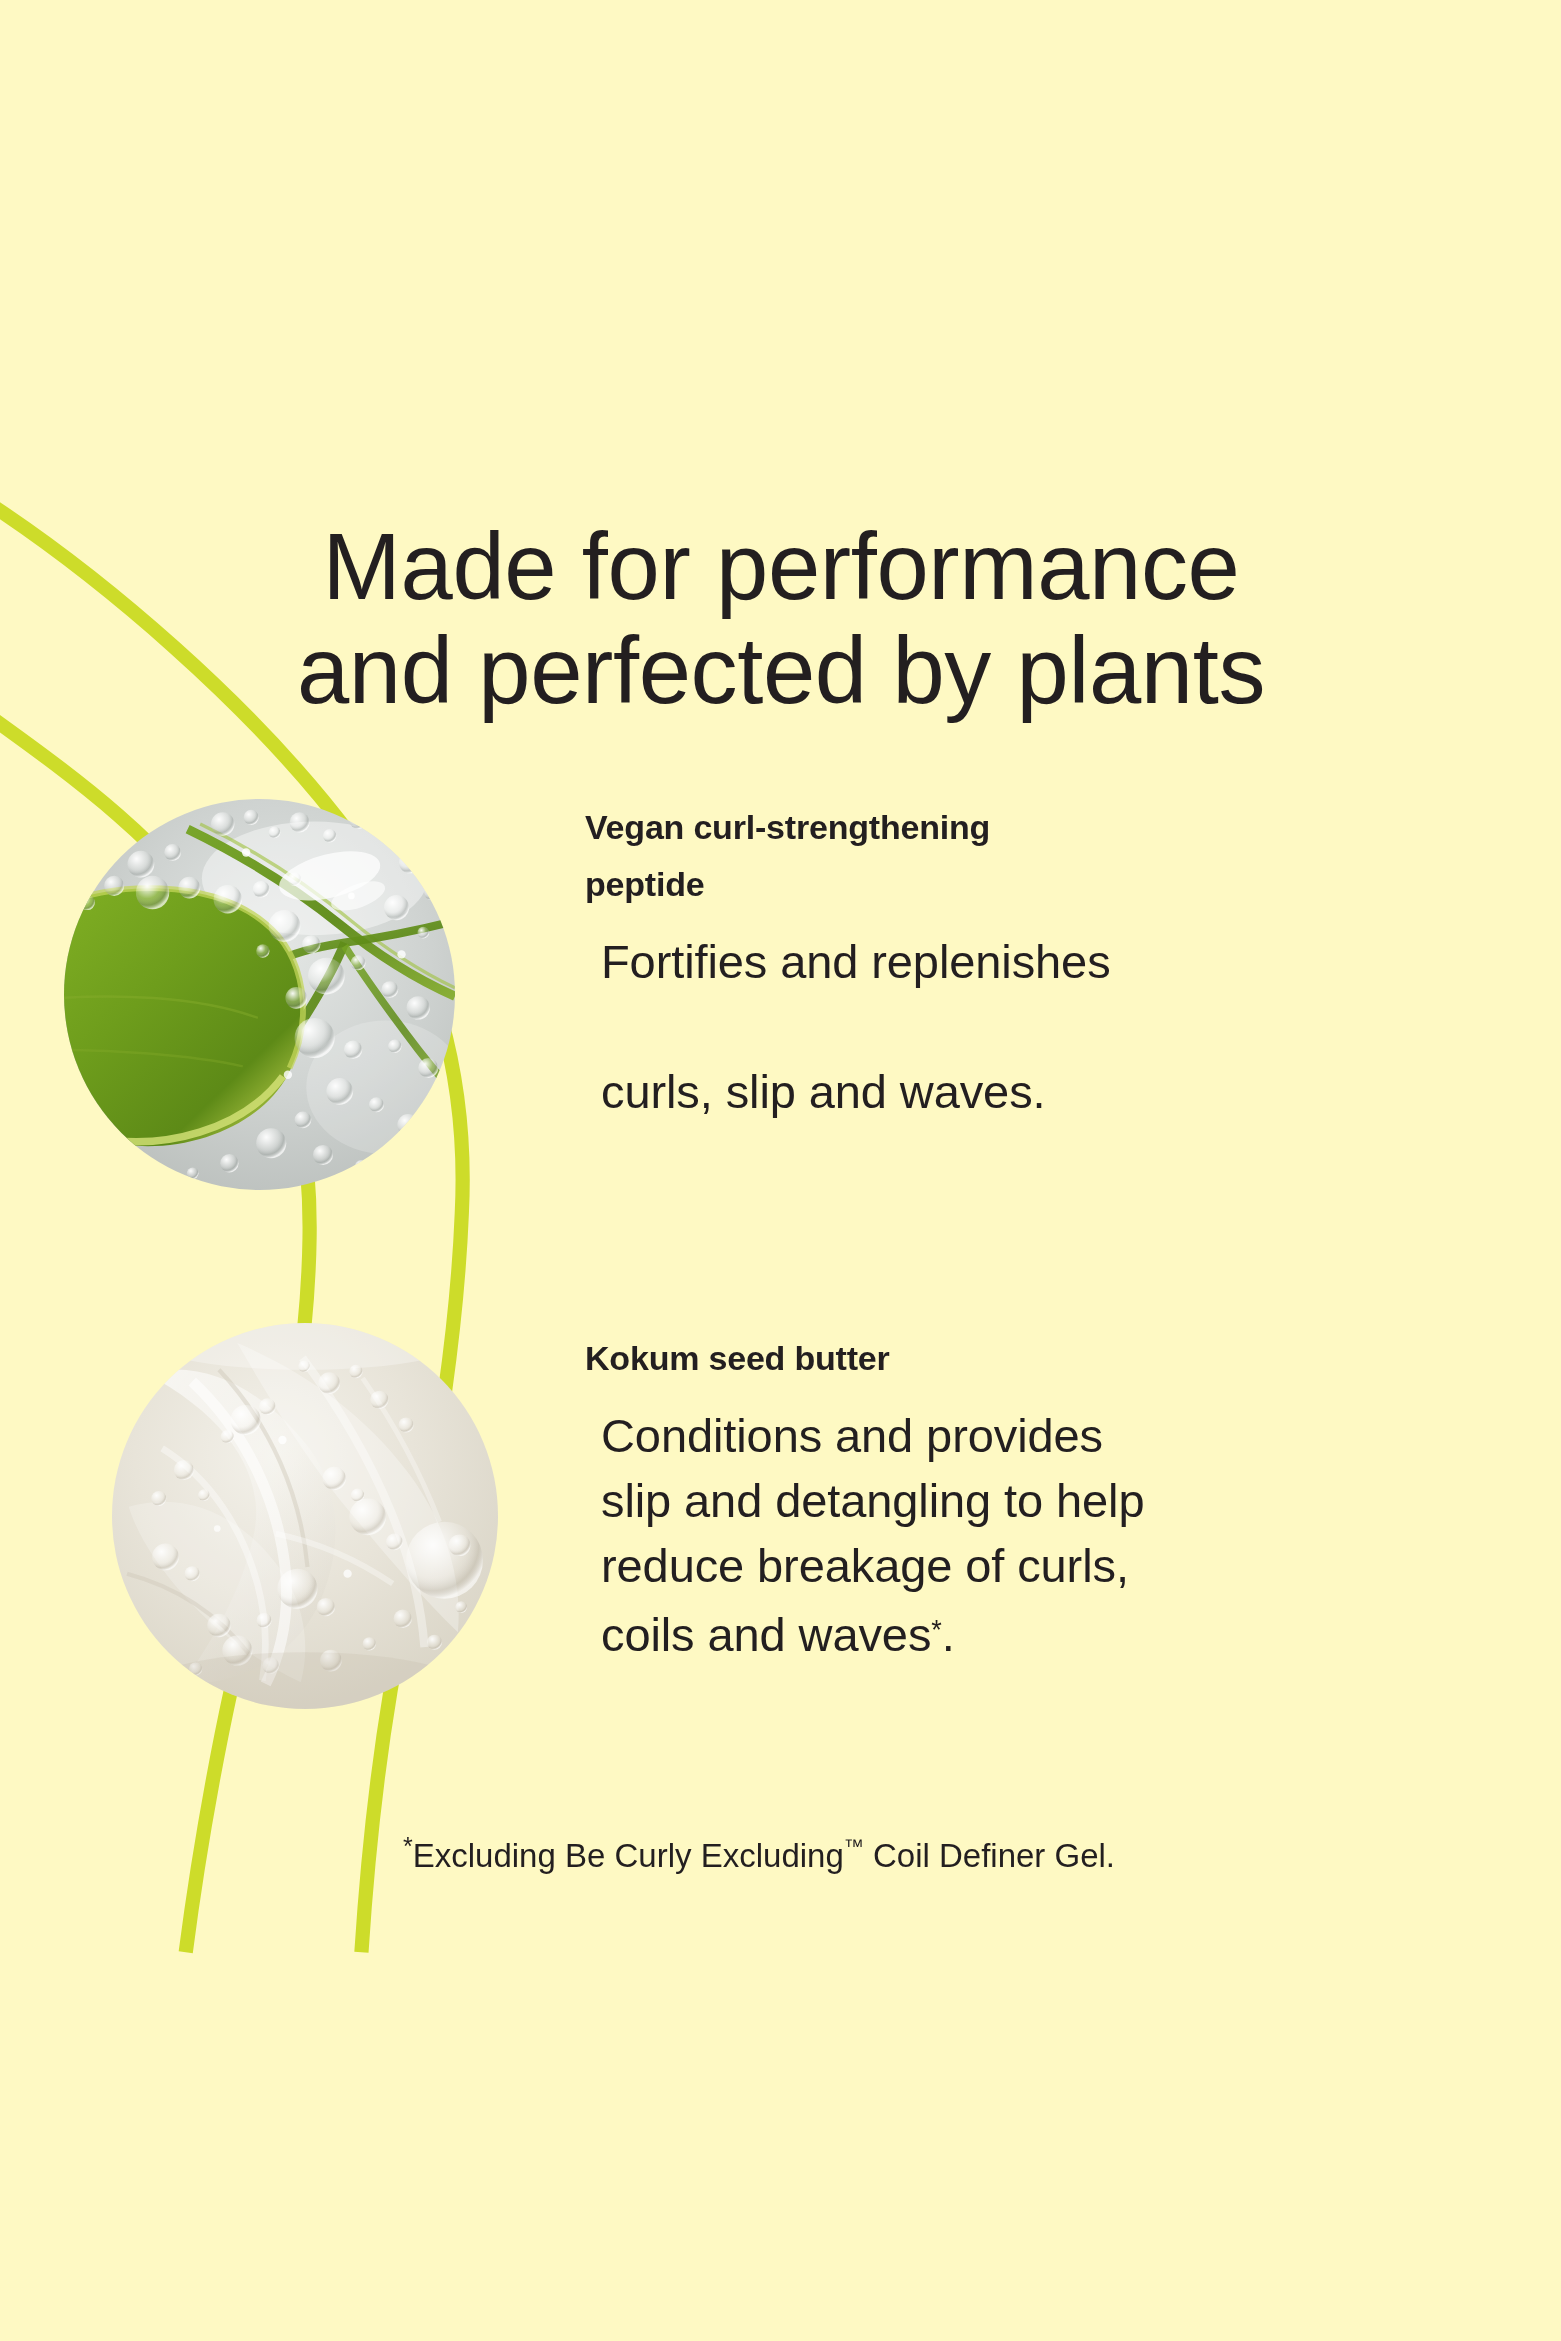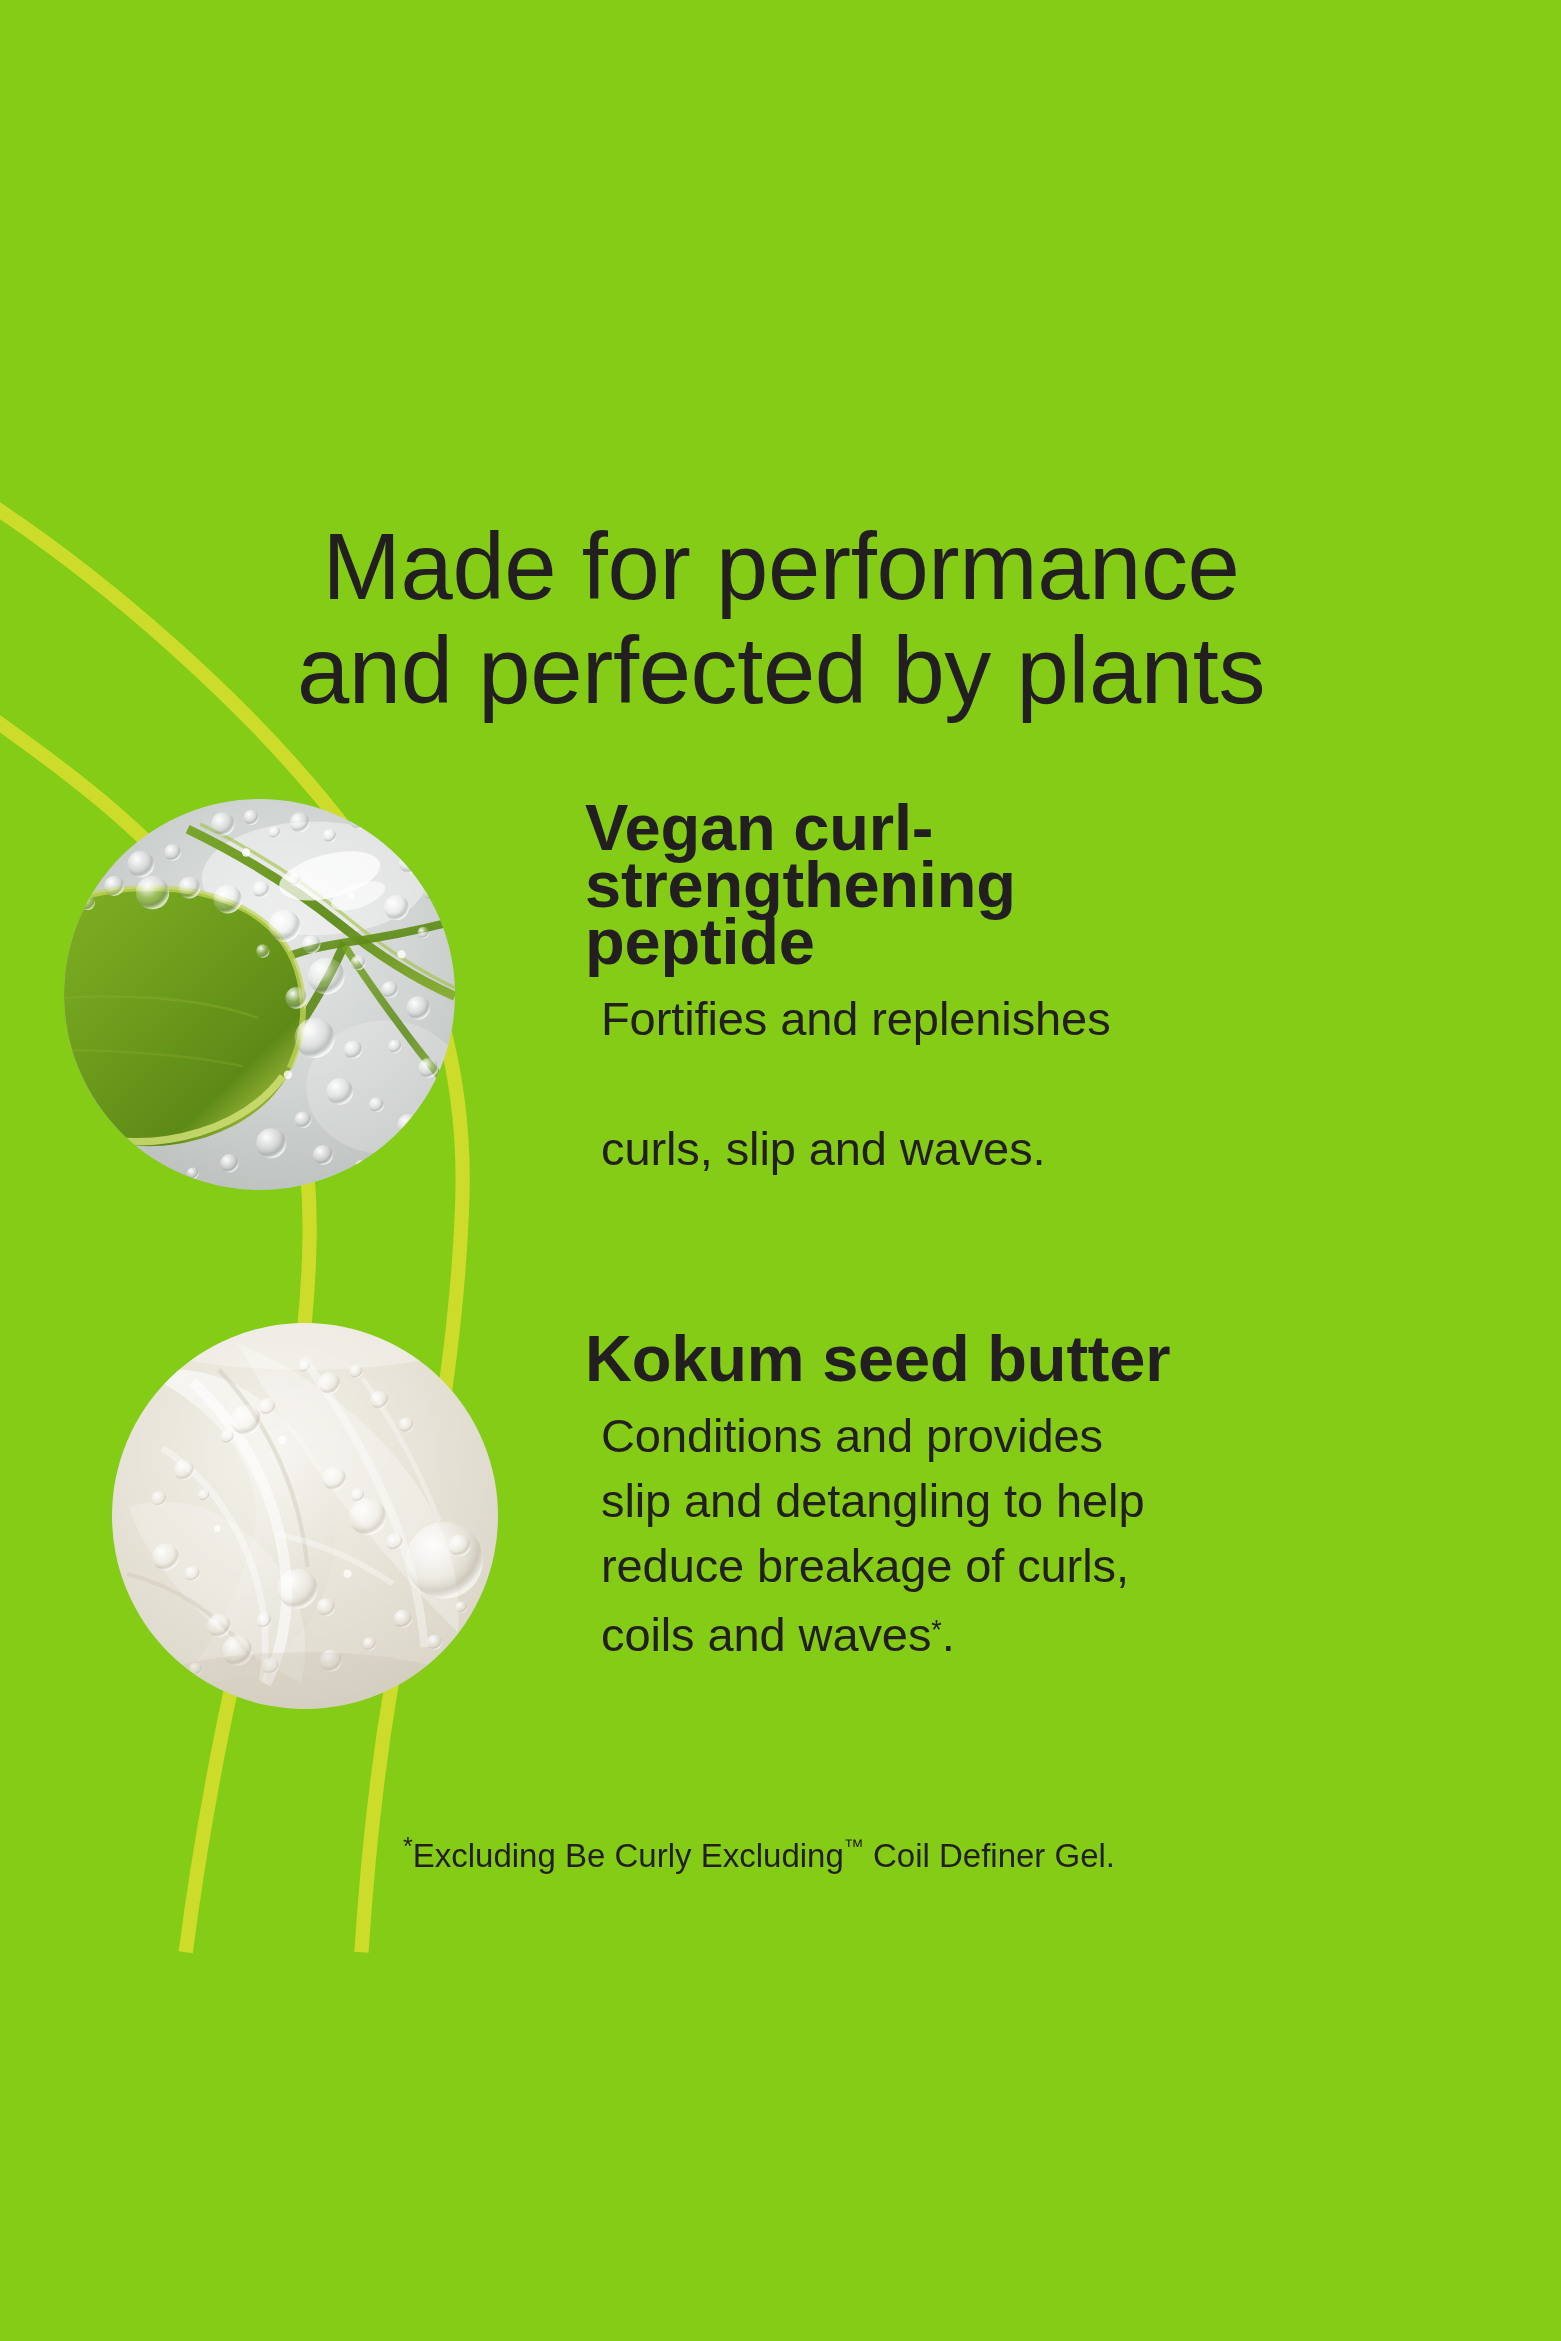"Made for performance" #page { background: #84cc16 -> #fef9c3 }
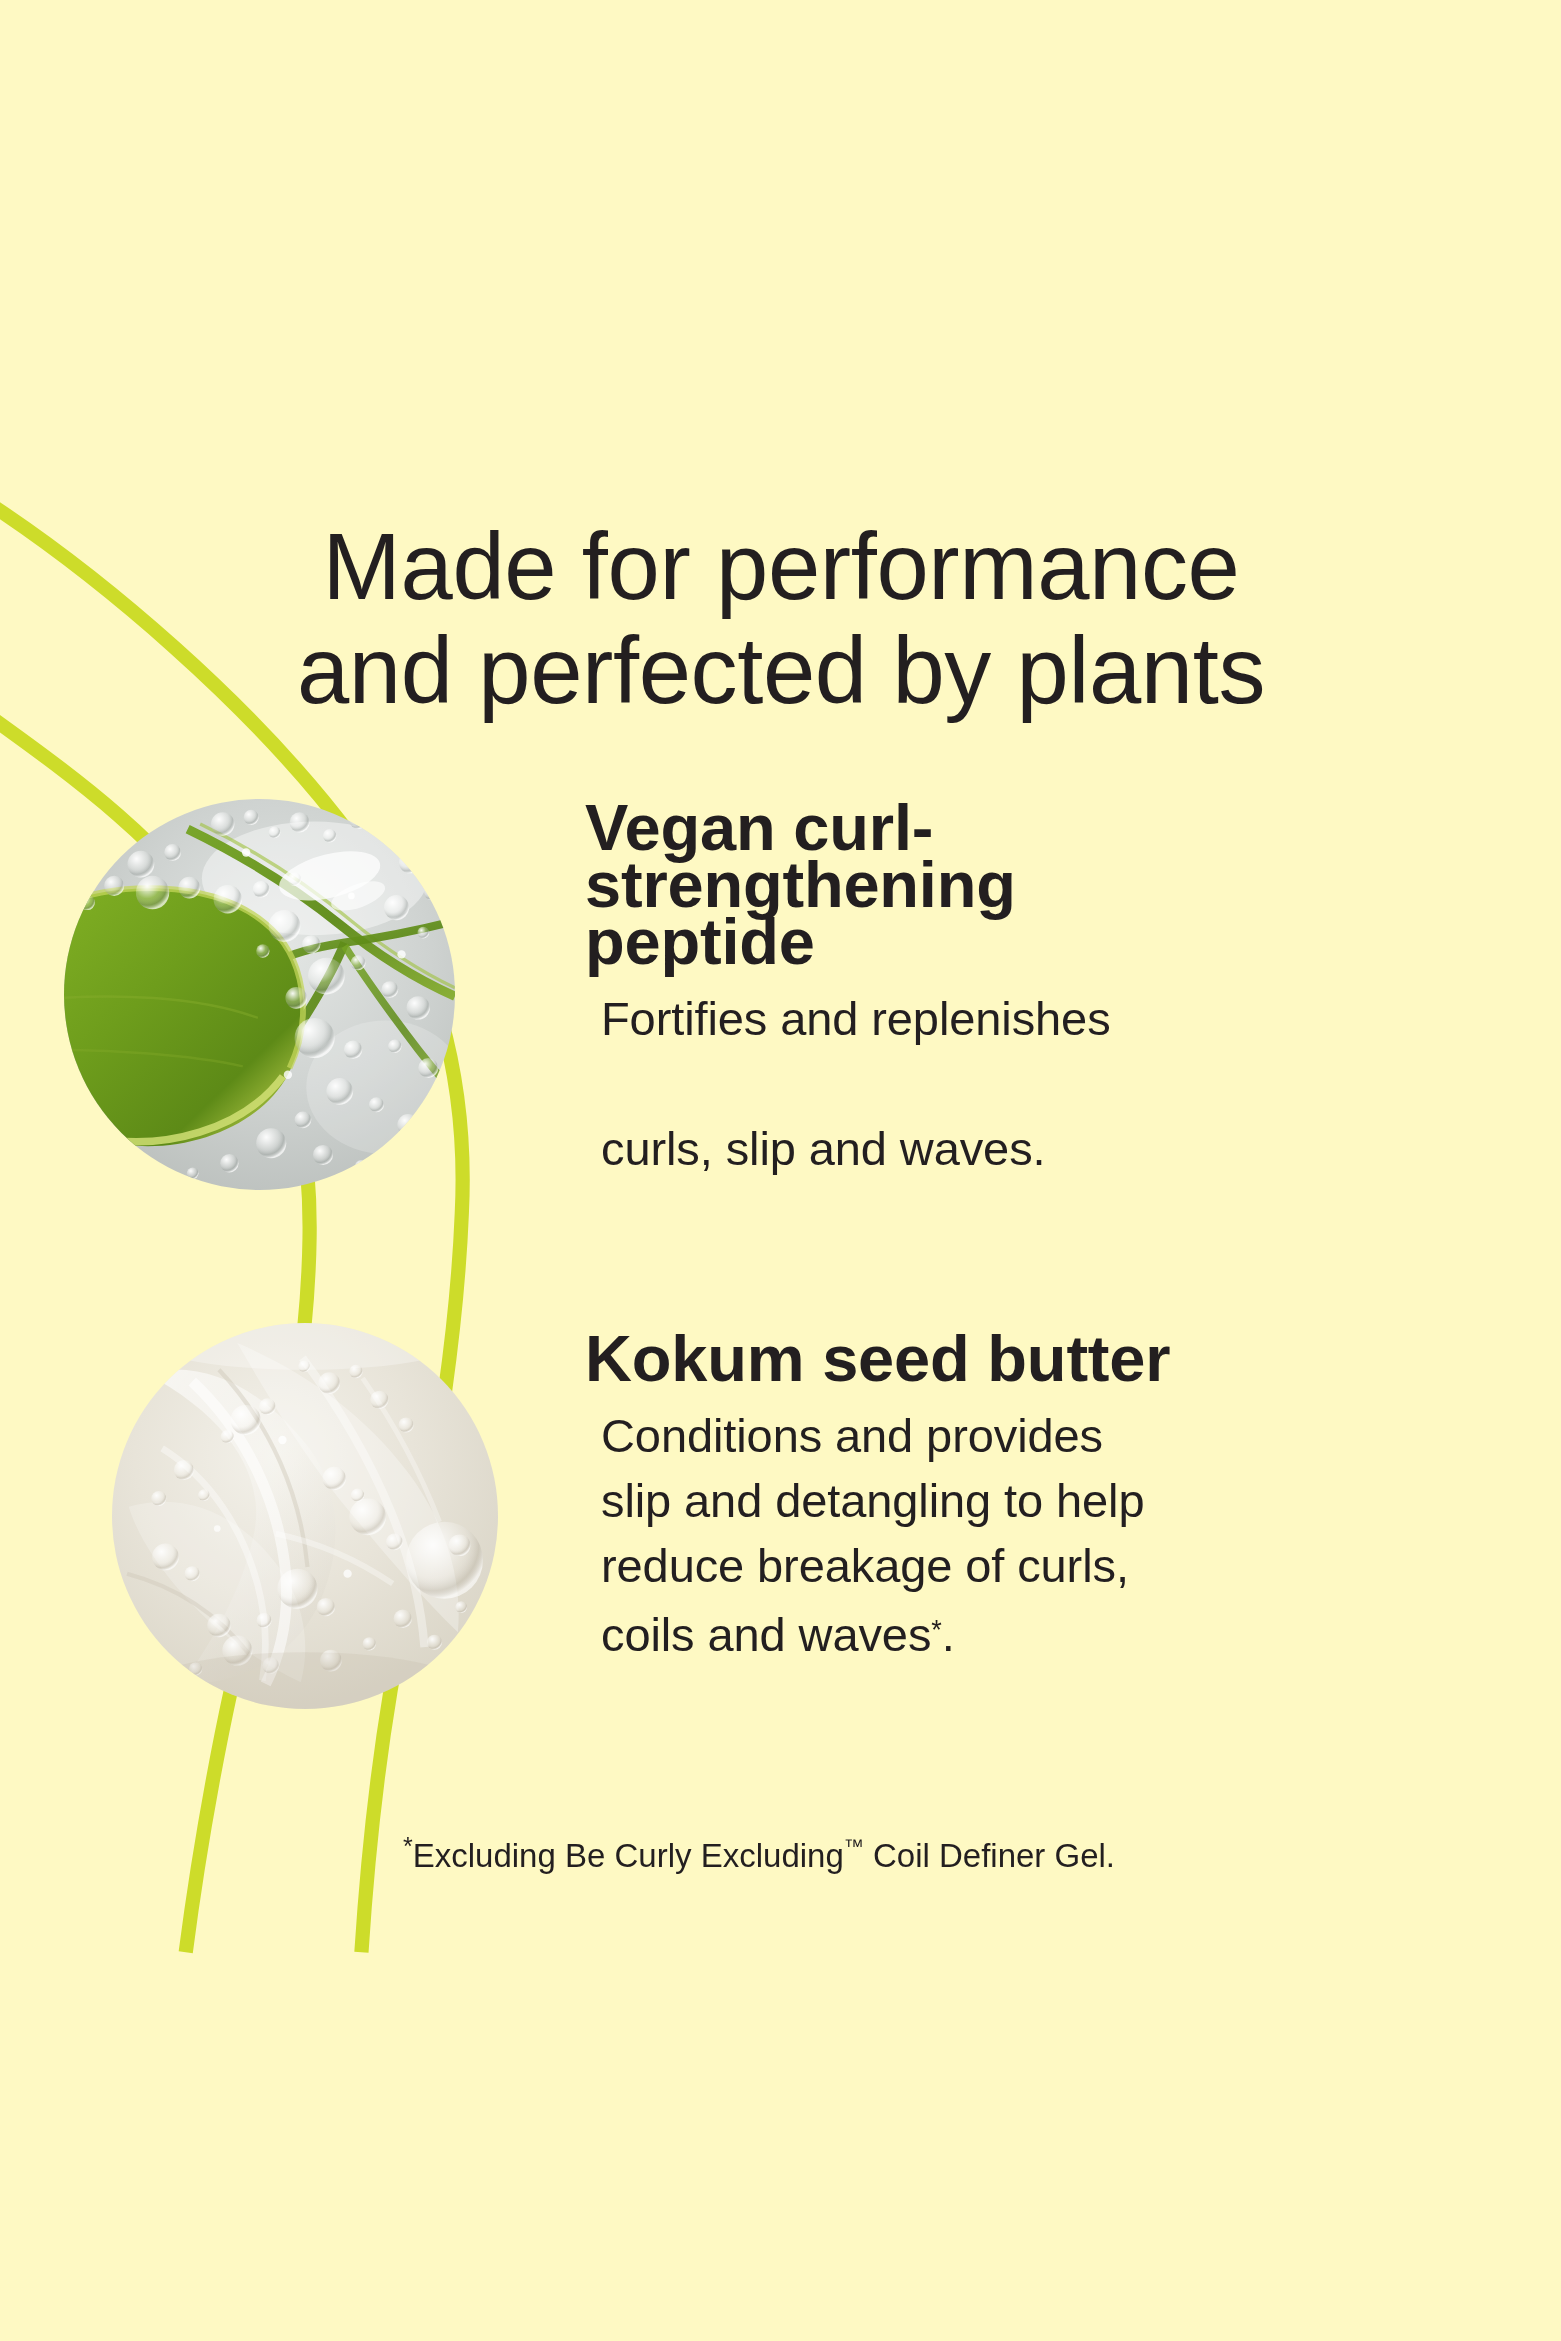"Vegan curl-strengthening" .feature-title { font-size: 65px -> 34px }
